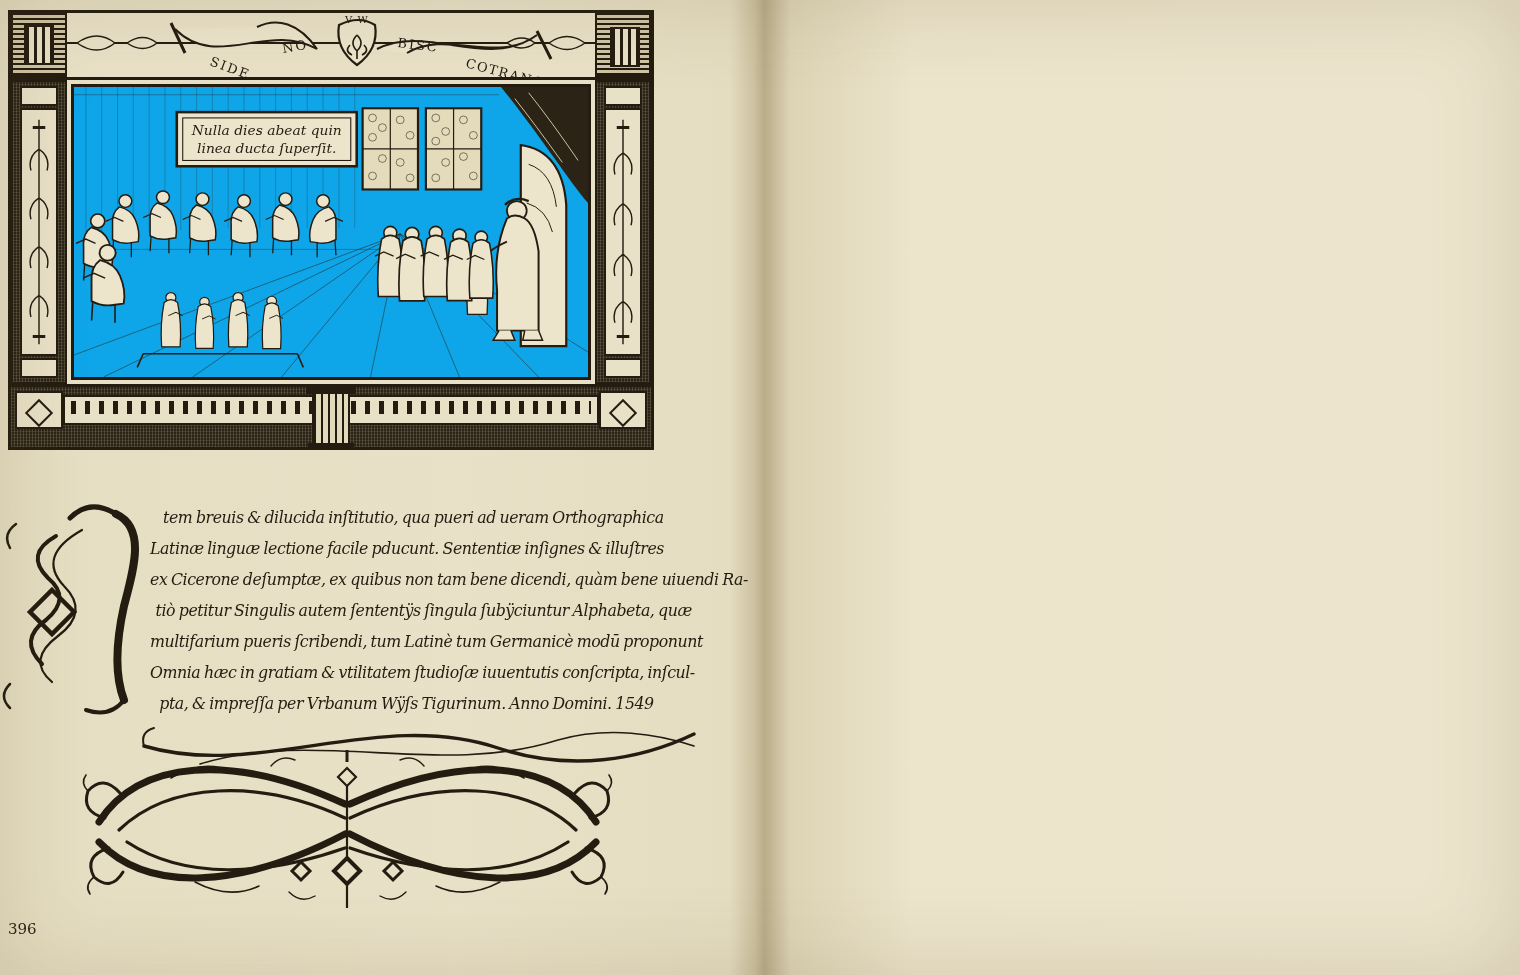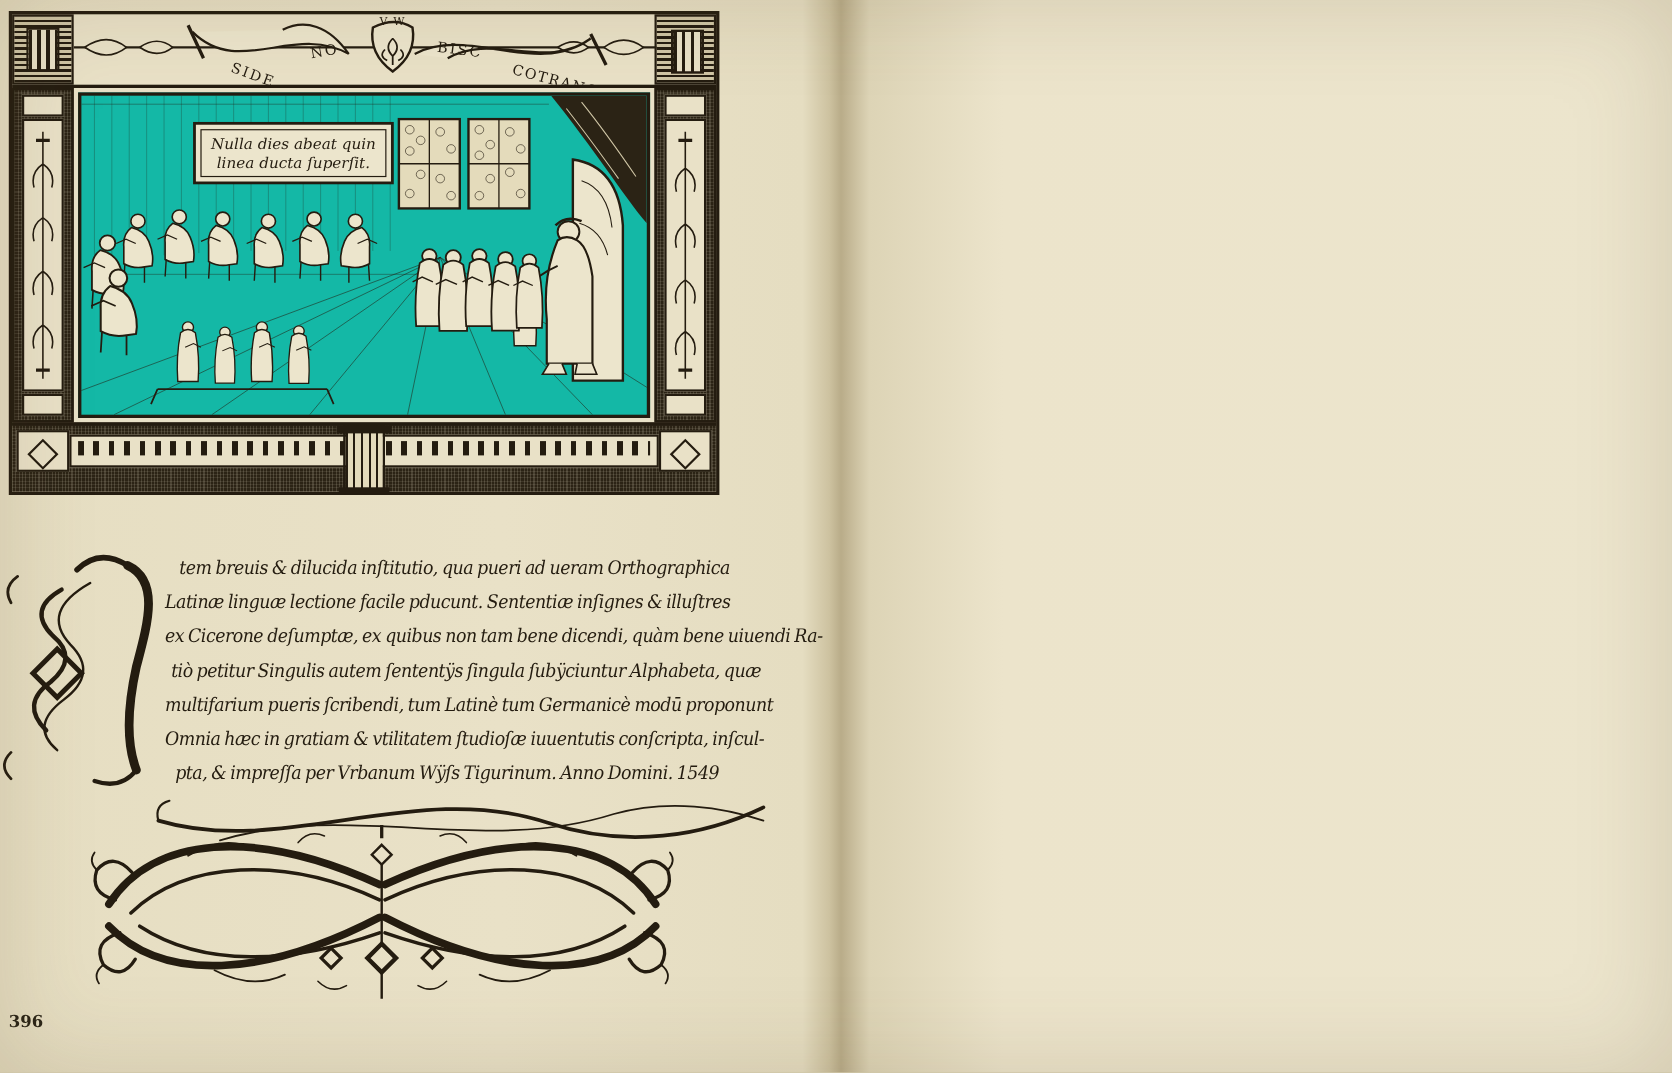"Nulla dies abeat quin" .scene-wrap { background: #14b8a6 -> #0ea5e9 }
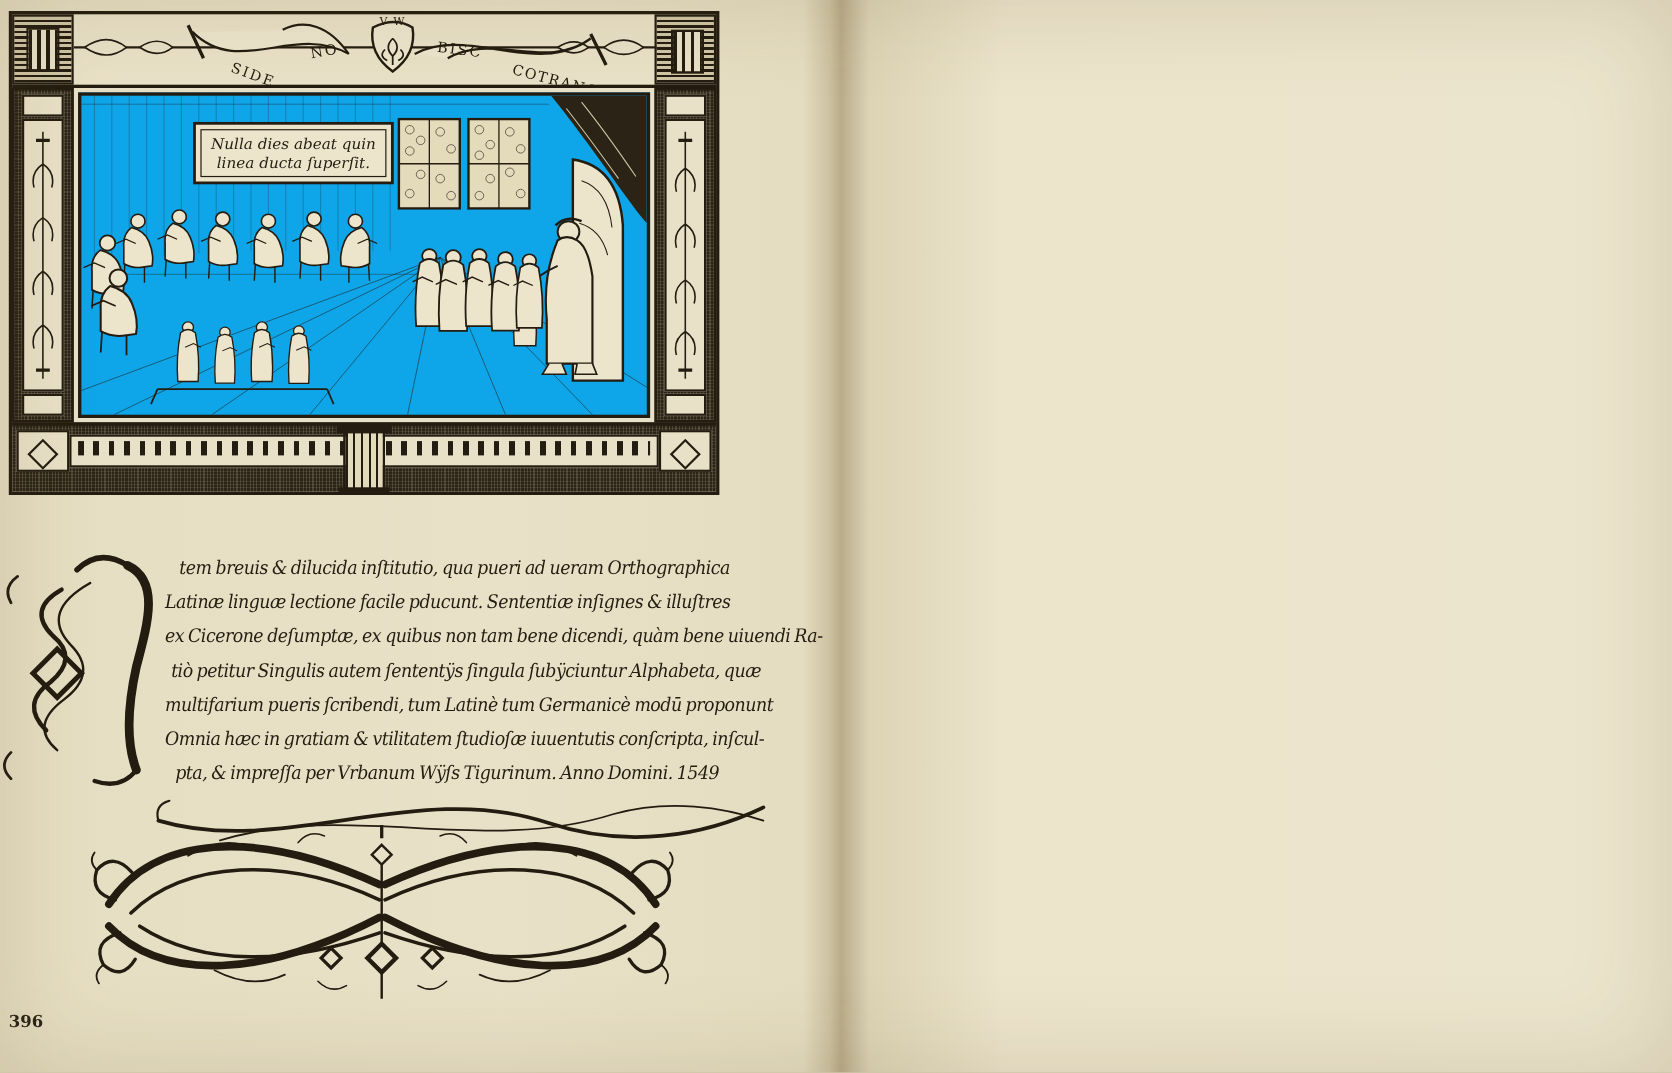"396" .pagenum { font-weight: bold -> normal }
